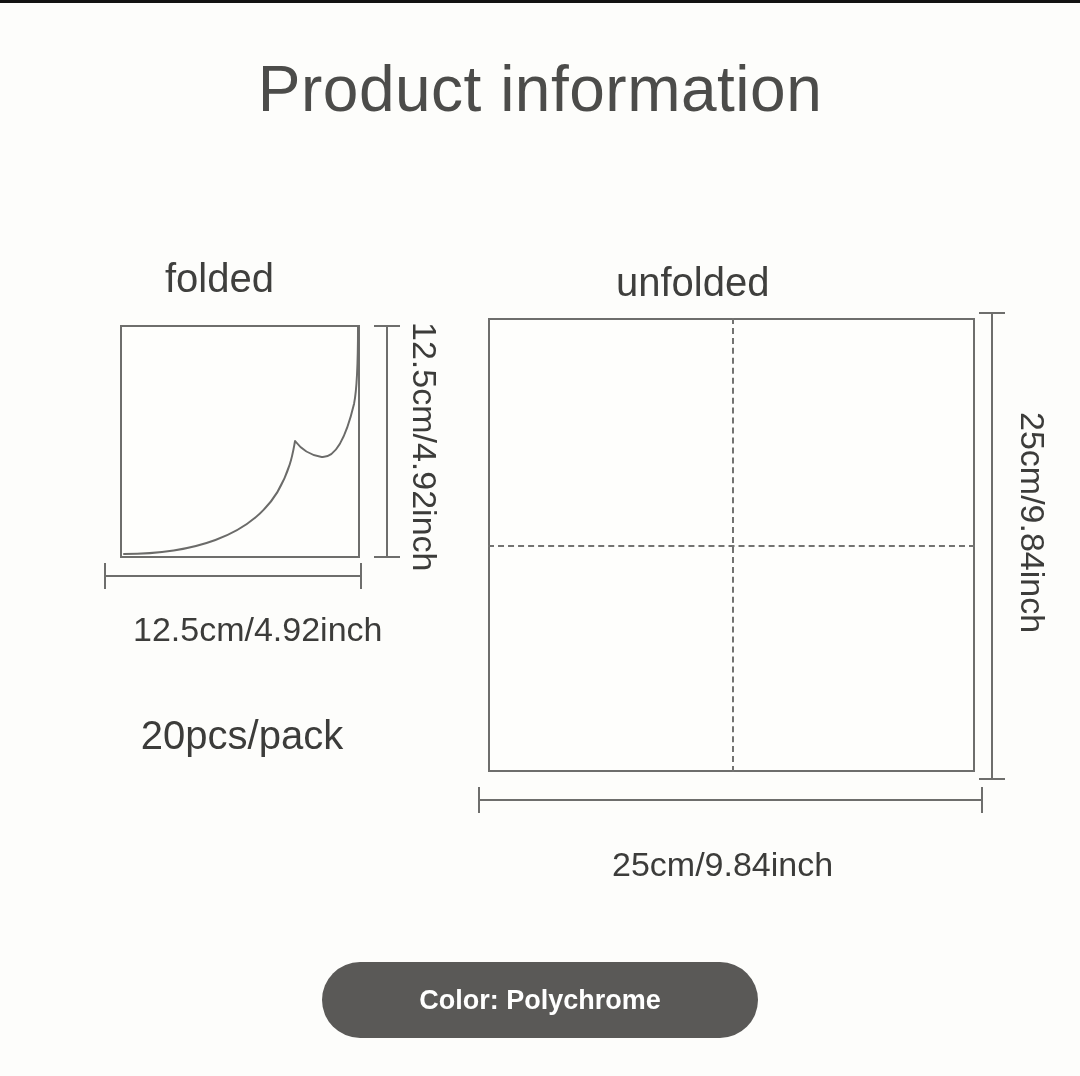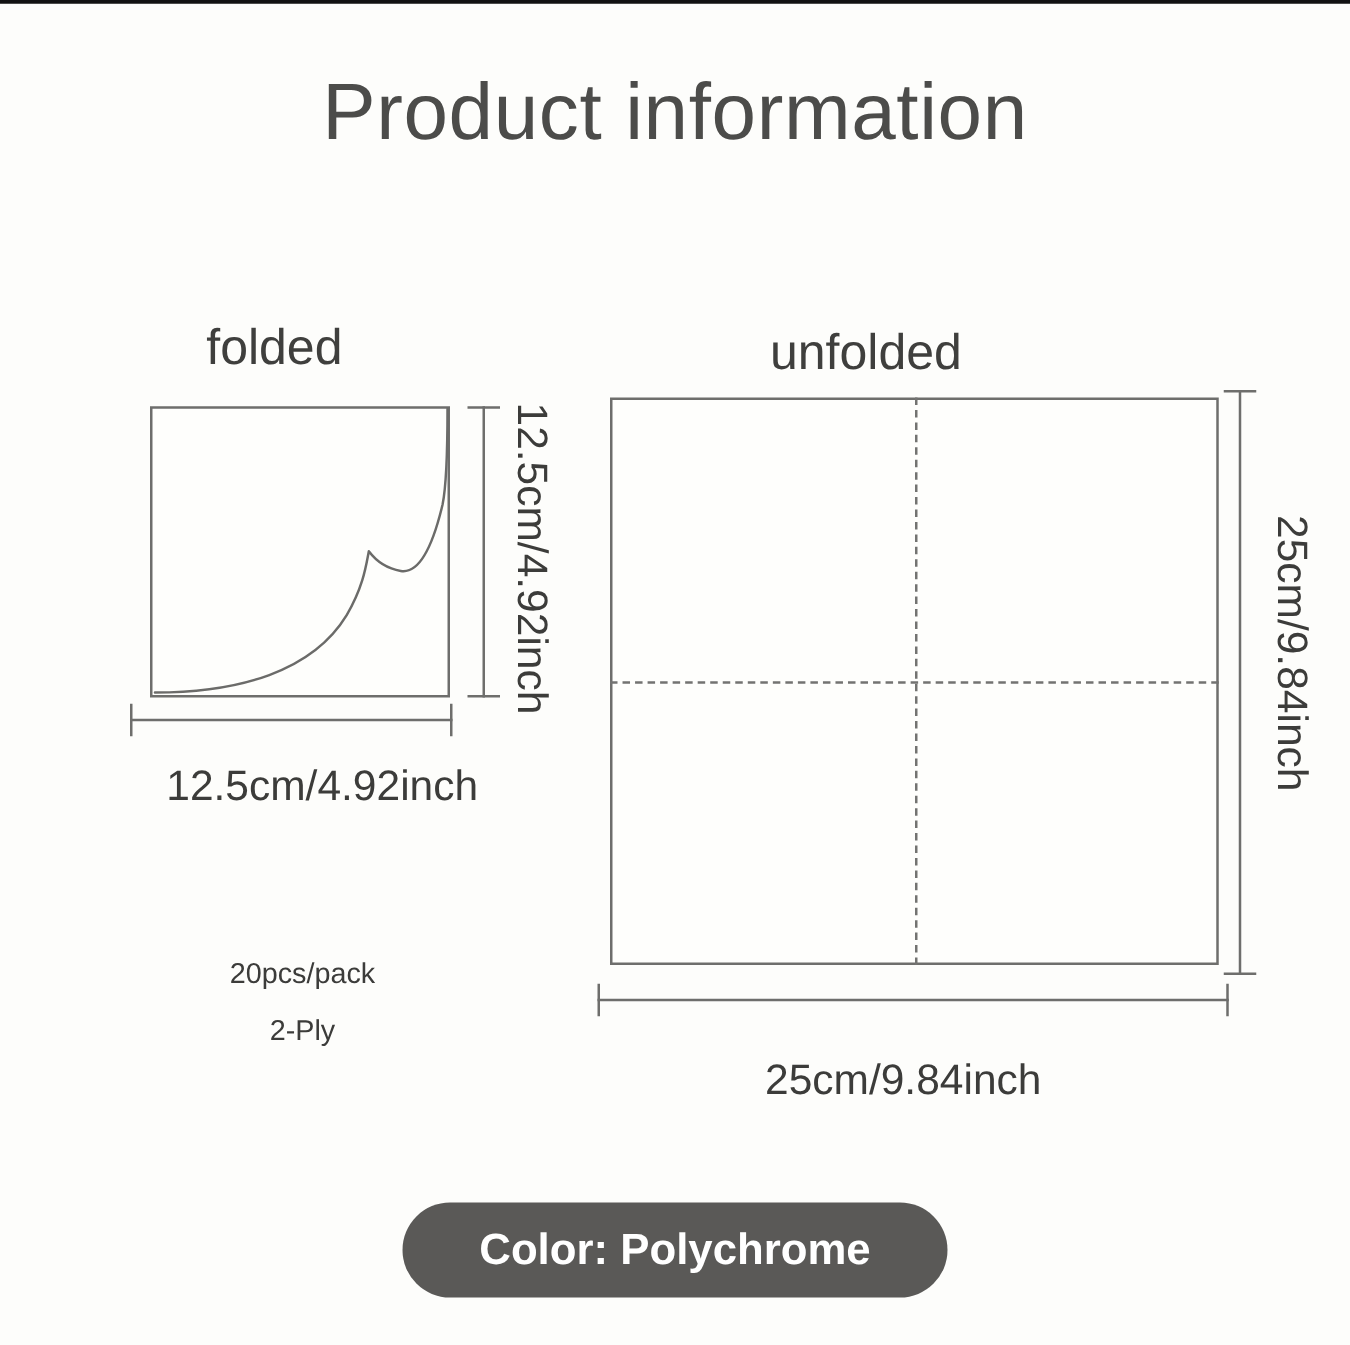"20pcs/pack" .specs { font-size: 23px -> 40px; top: 755px -> 712px }
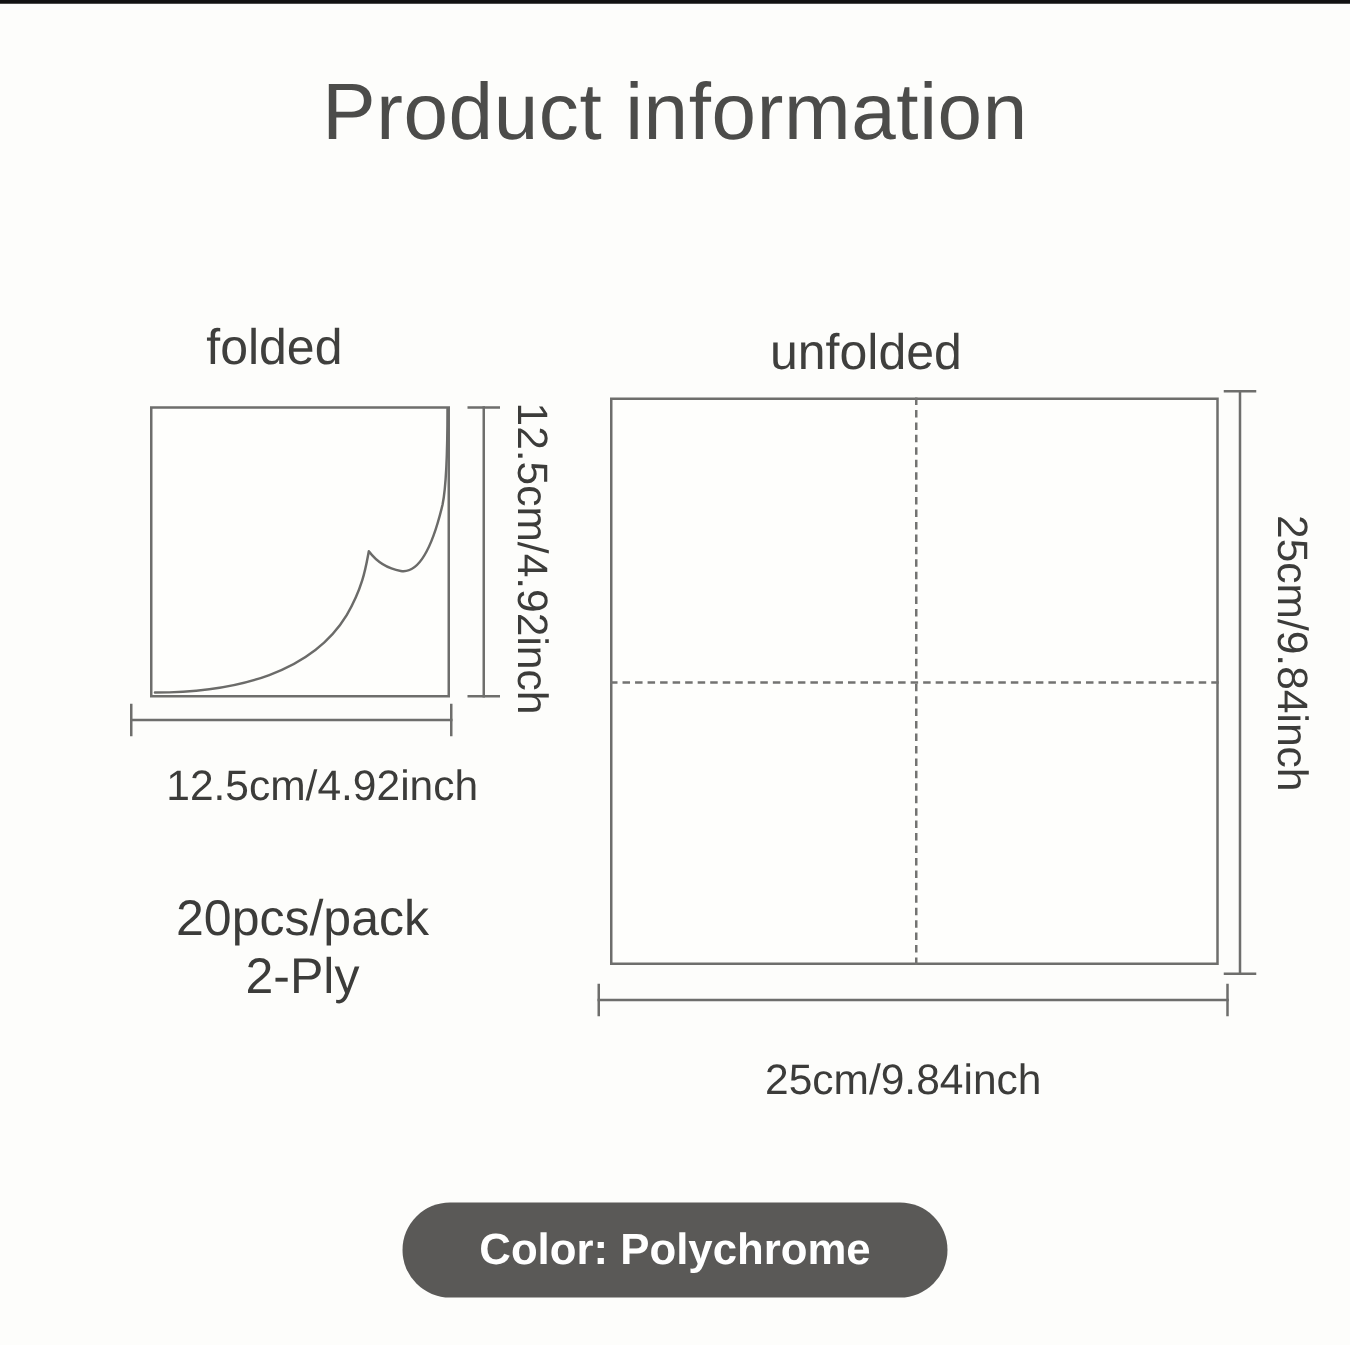"2-Ply" div { html: <div>2-Ply</div> -> none }
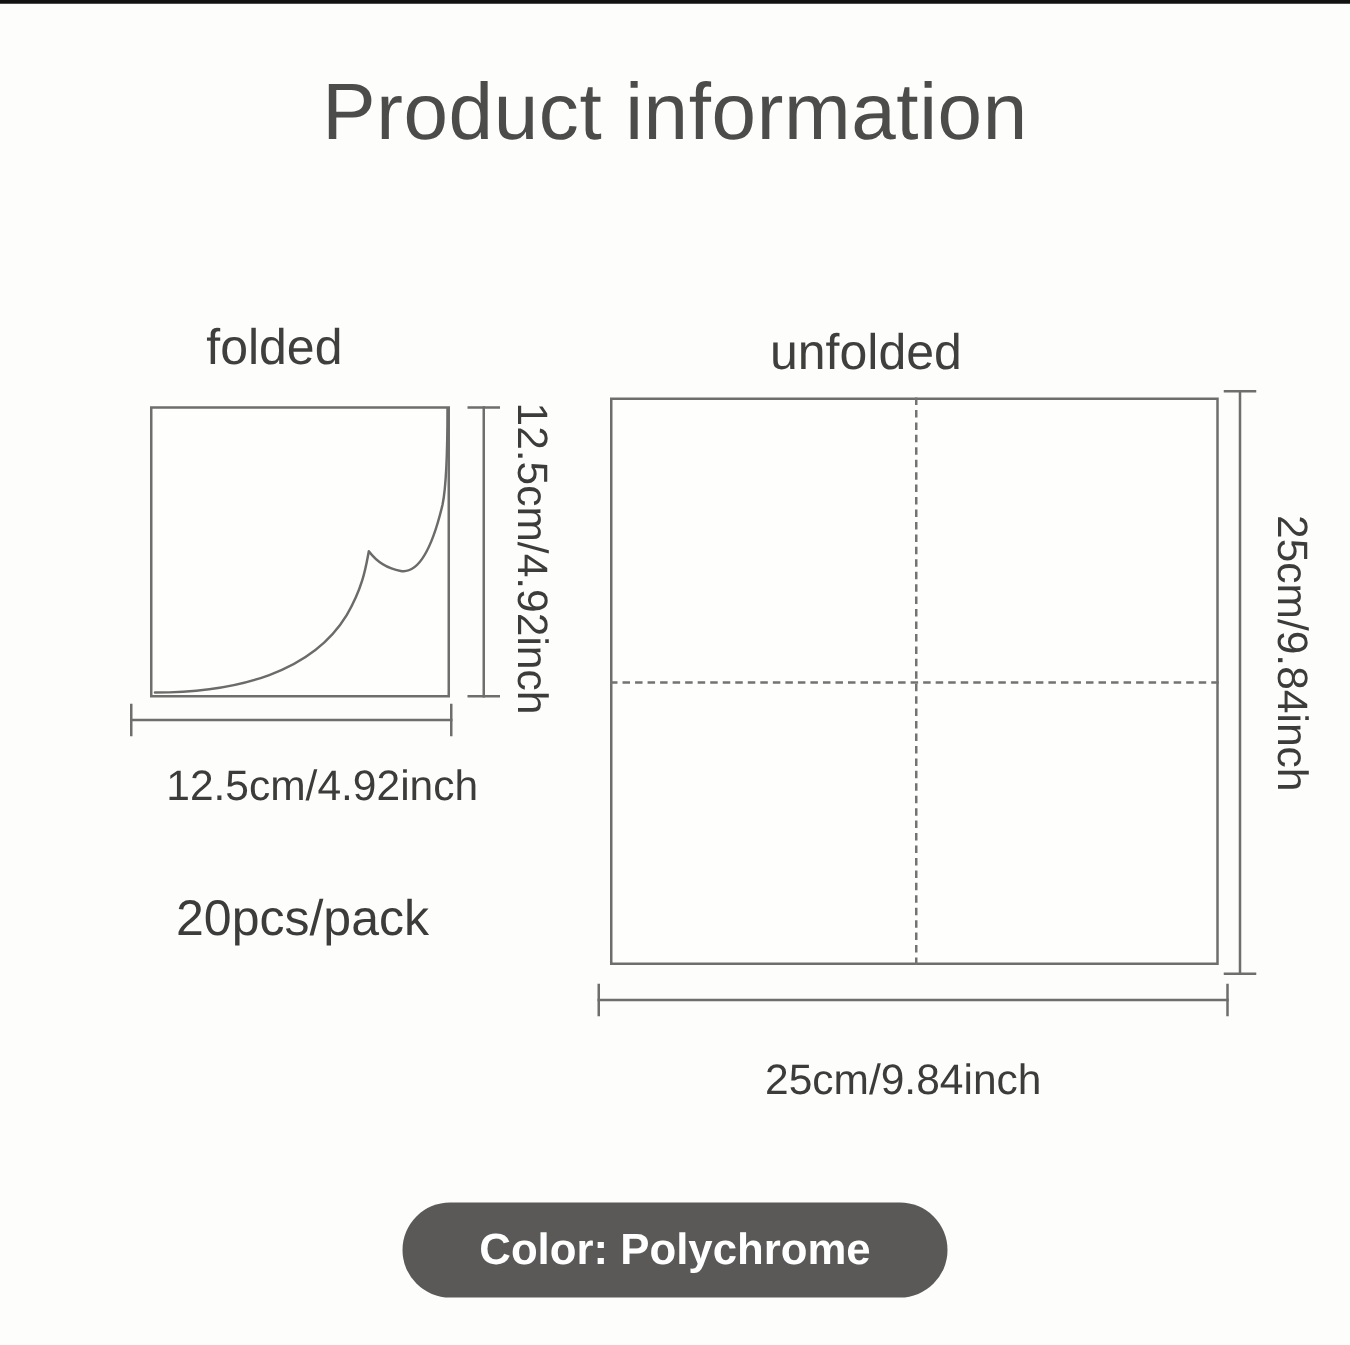"Color: Polychrome" .color-pill { font-size: 35px -> 27px }
